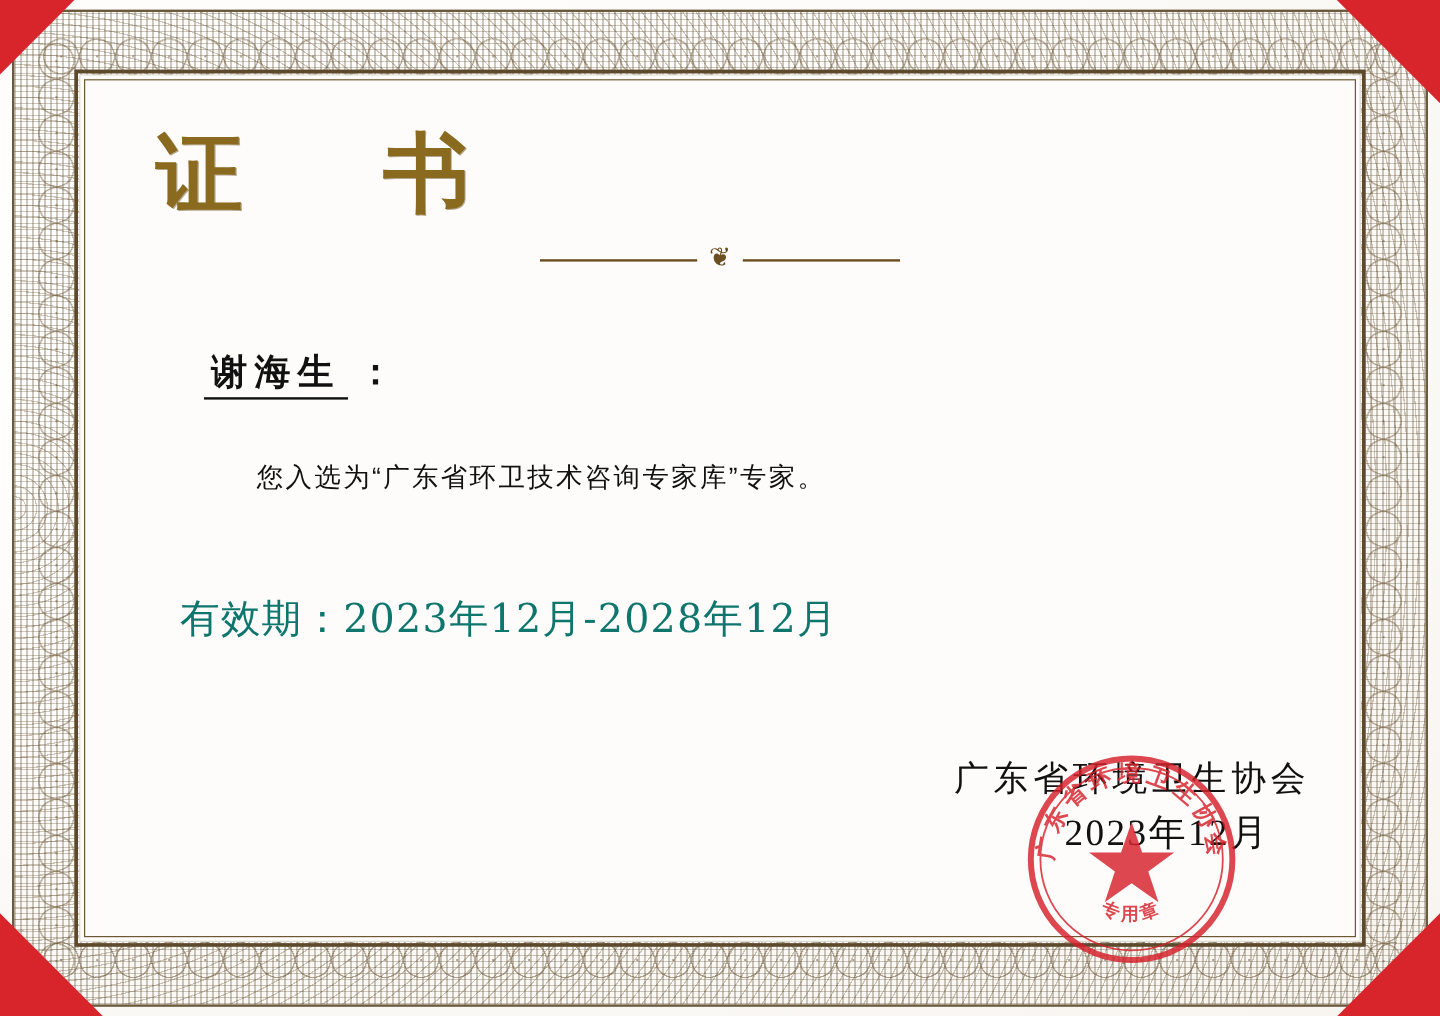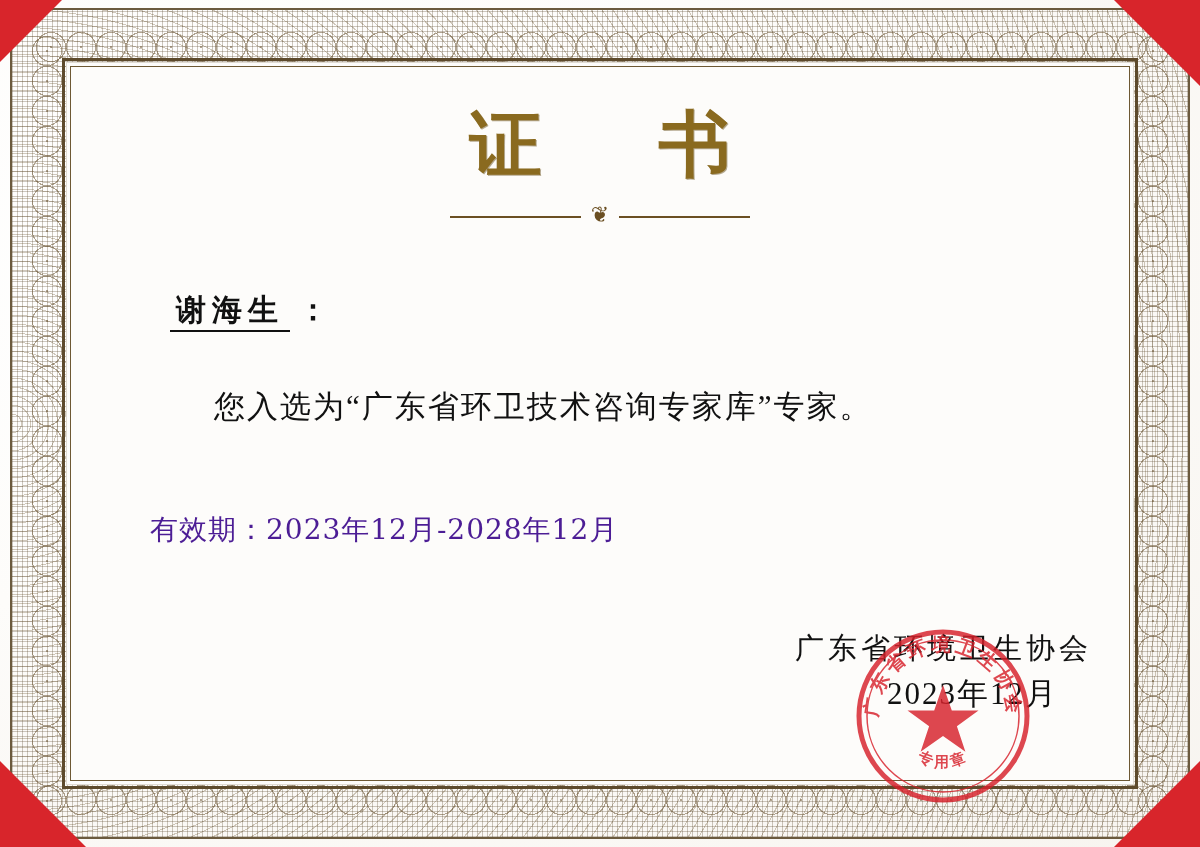"证 书" .cert-title { text-align: center -> left }
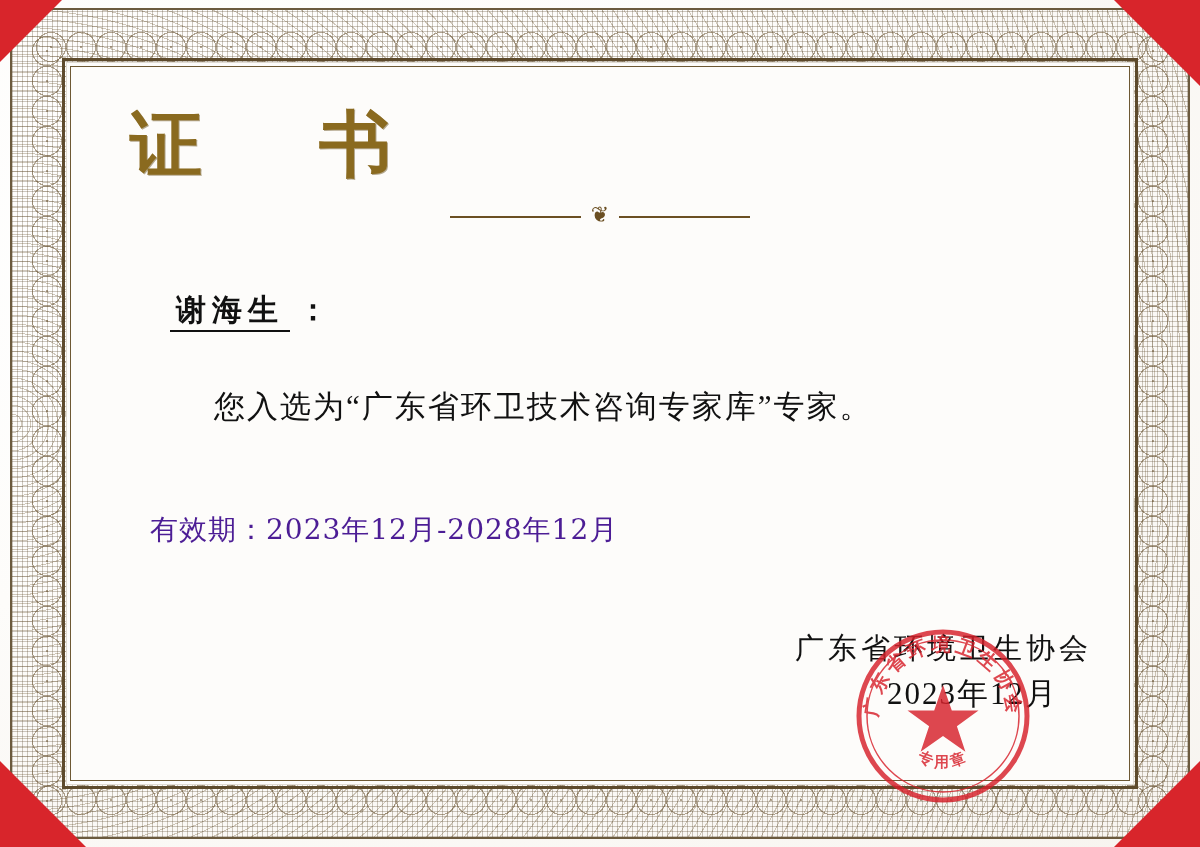"您入选为“广东省环卫技术咨询专家库”专家。" .body-text { font-family: Liberation Serif, serif -> Liberation Sans, sans-serif; font-size: 31px -> 22px }
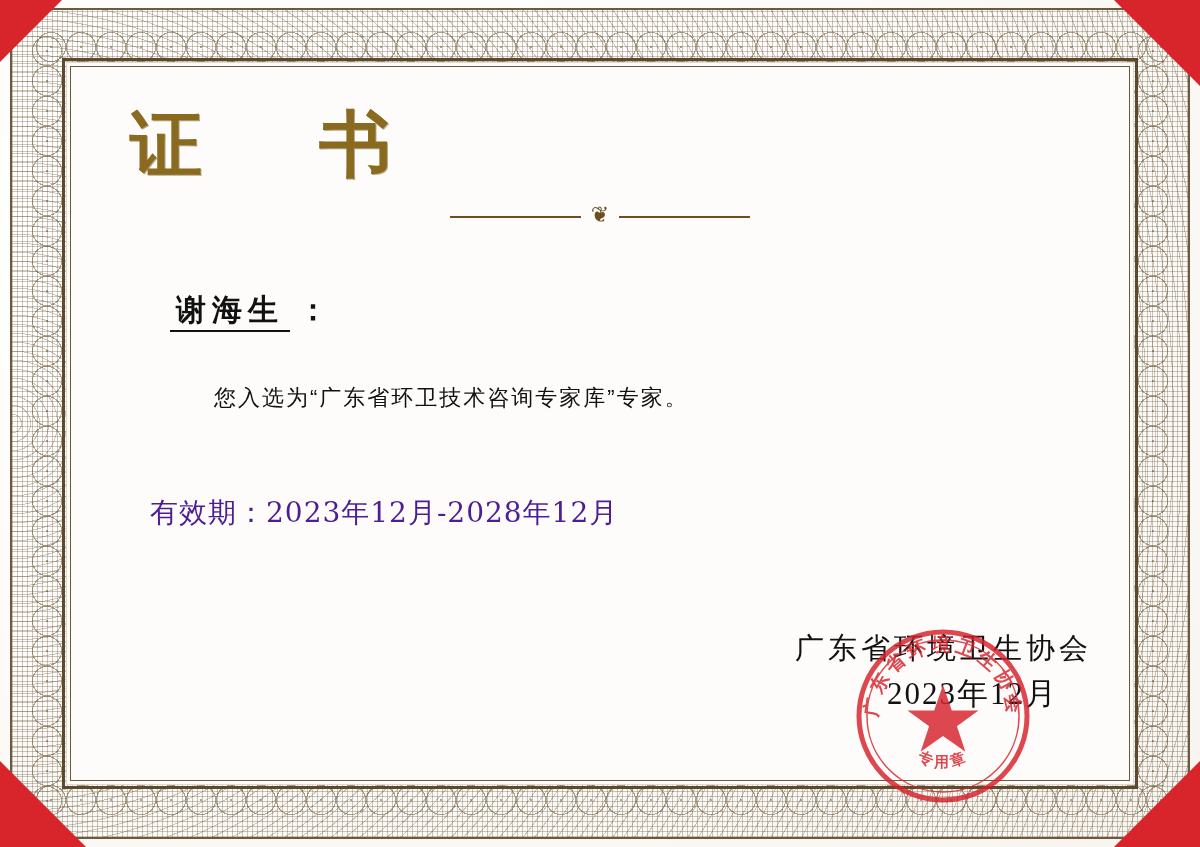"有效期：2023年12月-2028年12月" .validity { color: #4c1d95 -> #0f766e; font-size: 28px -> 33px }
